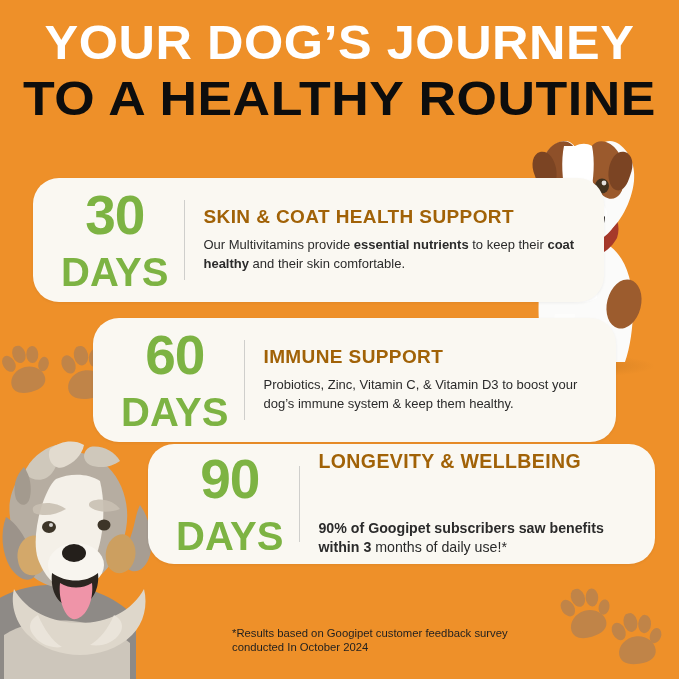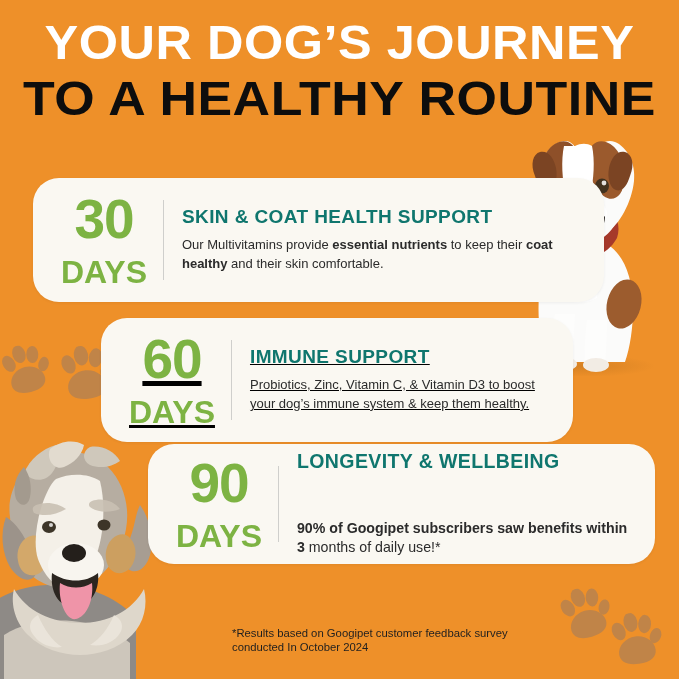"SKIN & COAT HEALTH SUPPORT" .card-heading { color: #0f766e -> #a16207 }
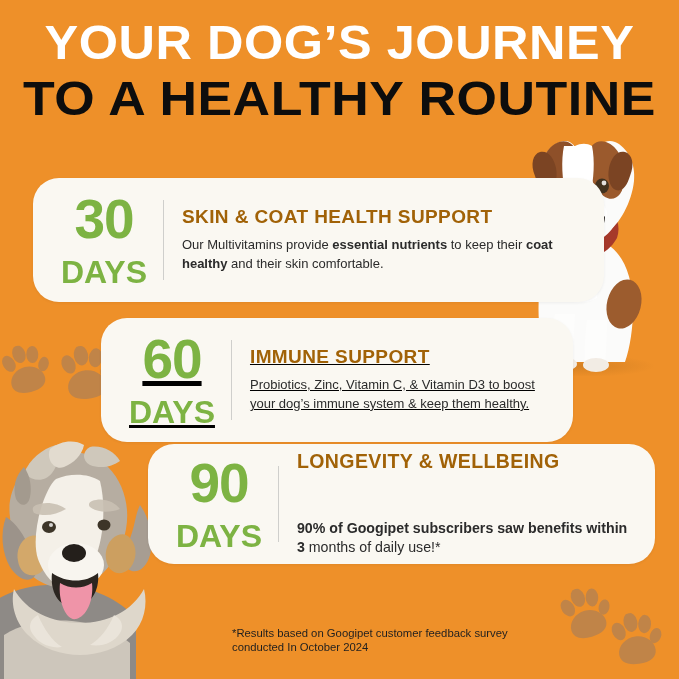"DAYS" .days-word { font-size: 32px -> 40px }
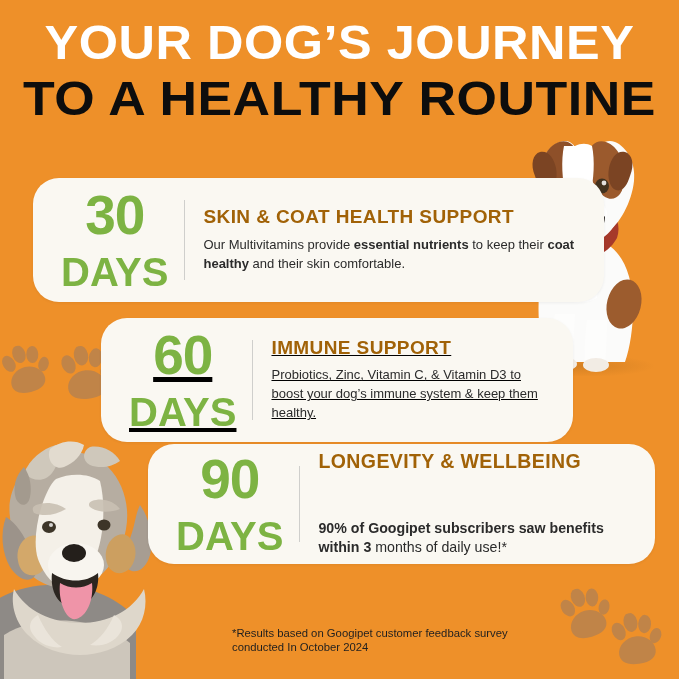"60" #card-60 { left: 101px -> 93px; text-decoration: underline -> none; width: 472px -> 523px }
